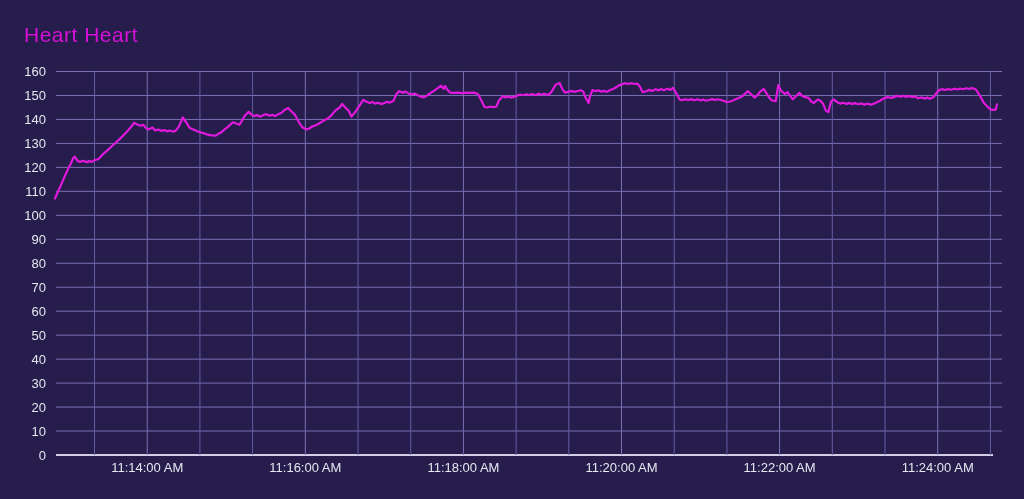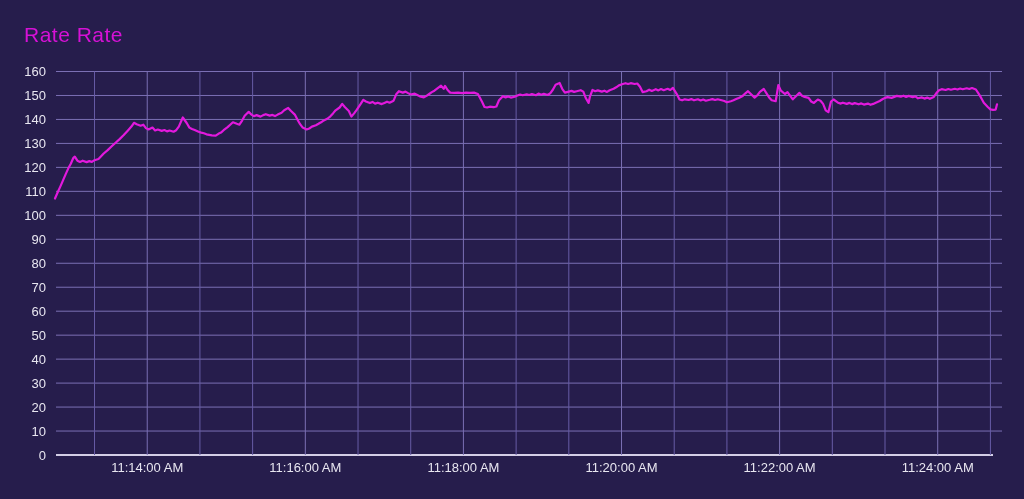"Rate Rate" div.chart-title { text: Rate Rate -> Heart Heart }
